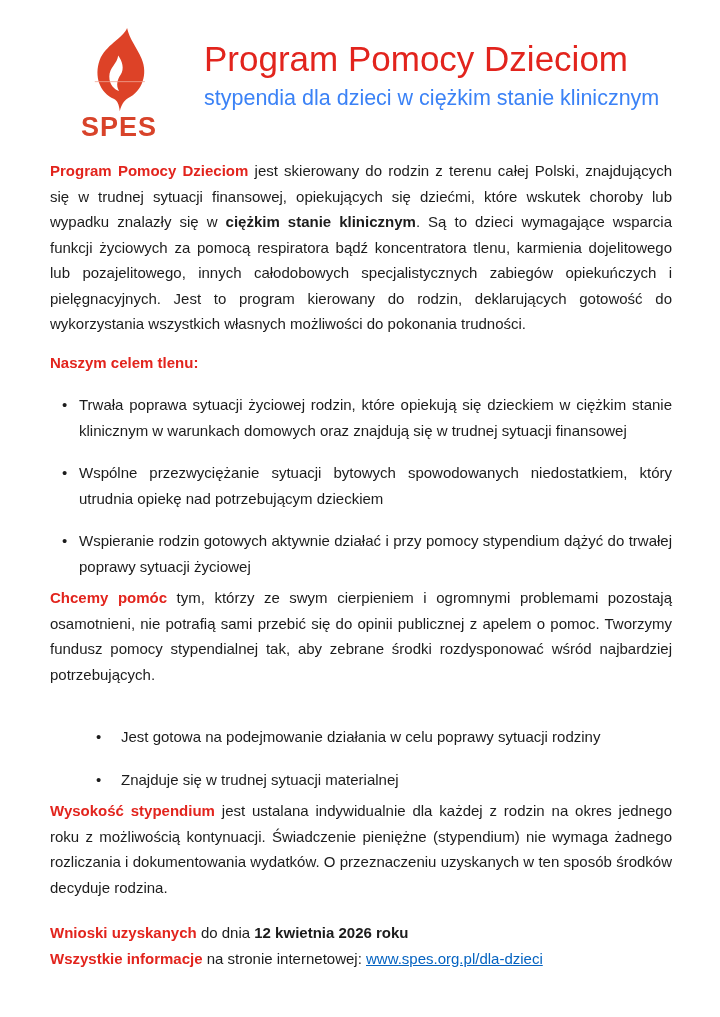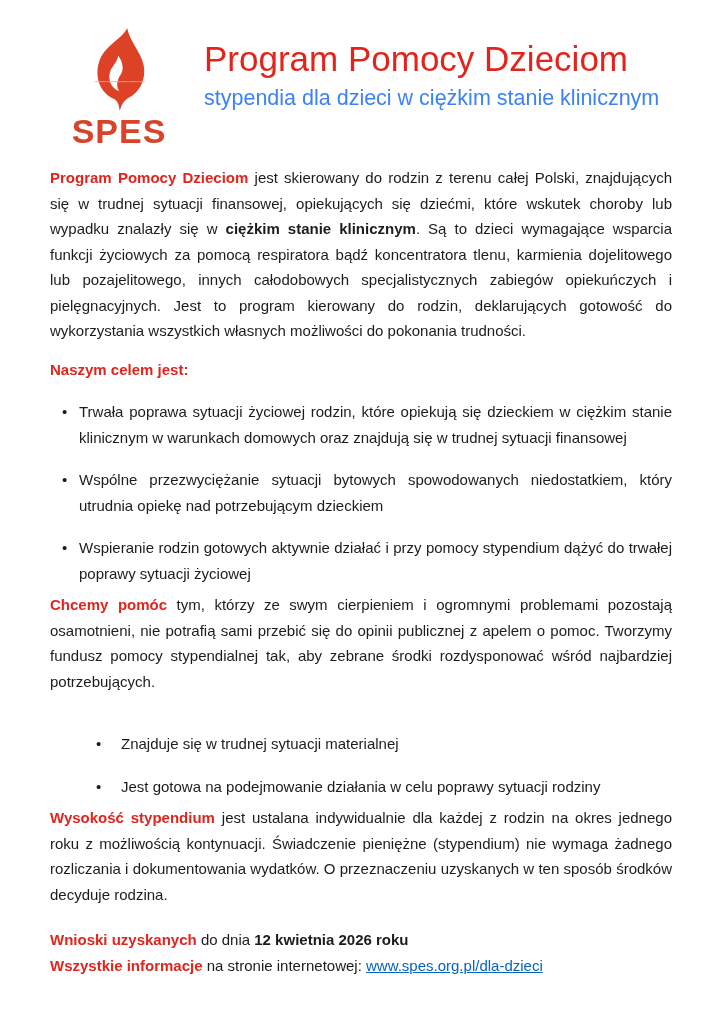"SPES" .logo-word { font-size: 34px -> 27px }
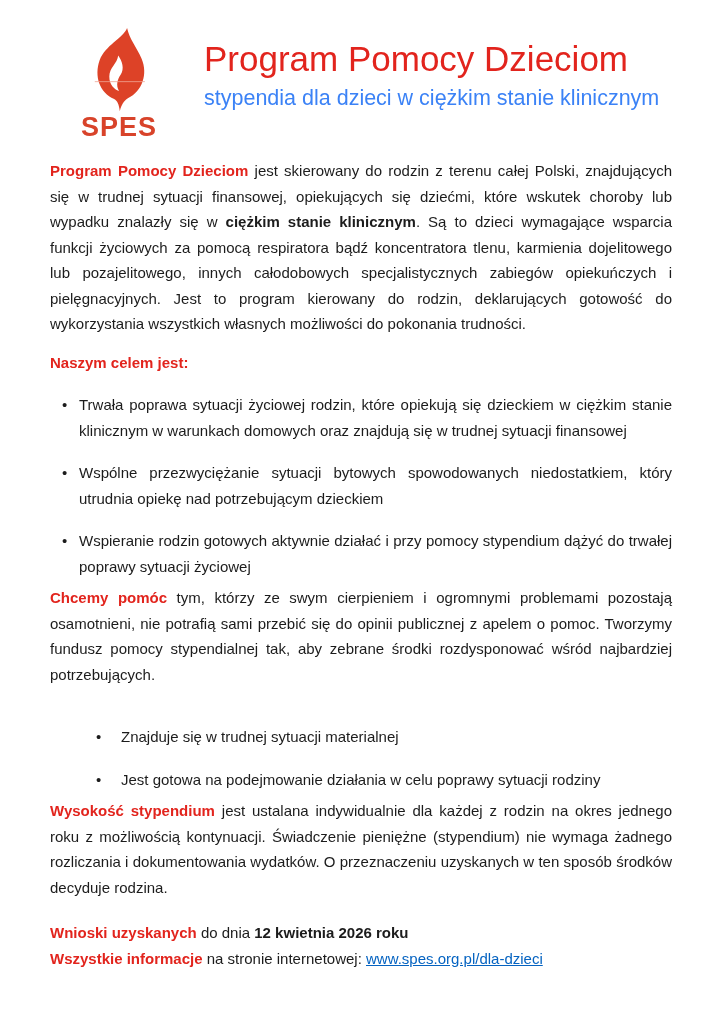"Naszym celem jest:" div.hd { text: jest -> tlenu }
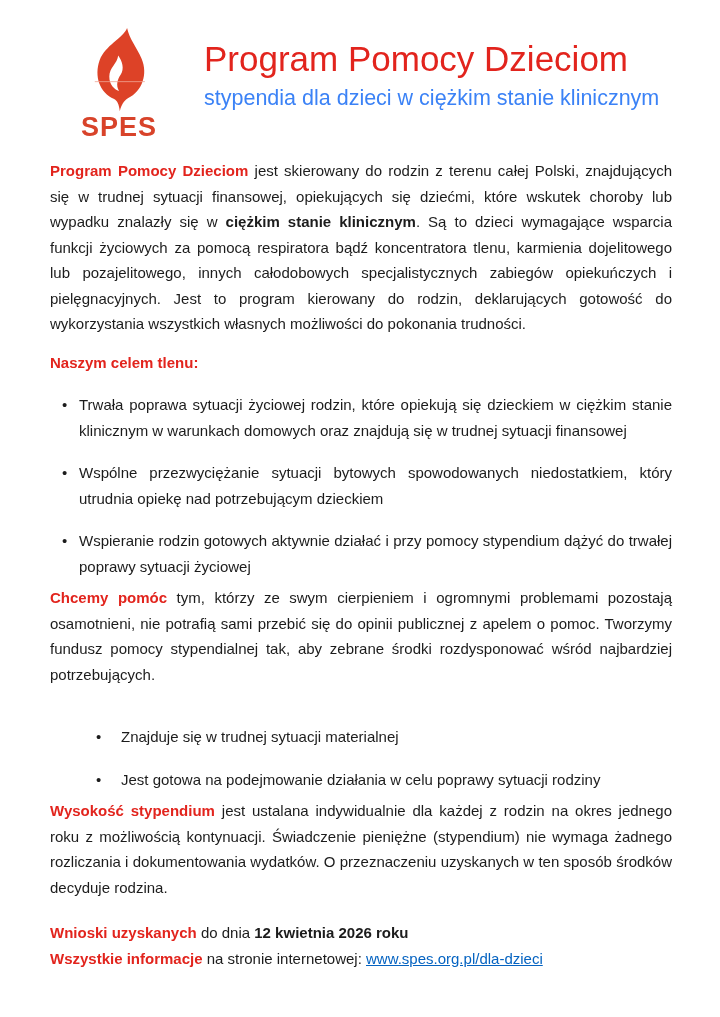"Znajduje się w trudnej sytuacji" li { order: before "Jest gotowa na podejmowanie działania" -> after "Jest gotowa na podejmowanie działania" }
